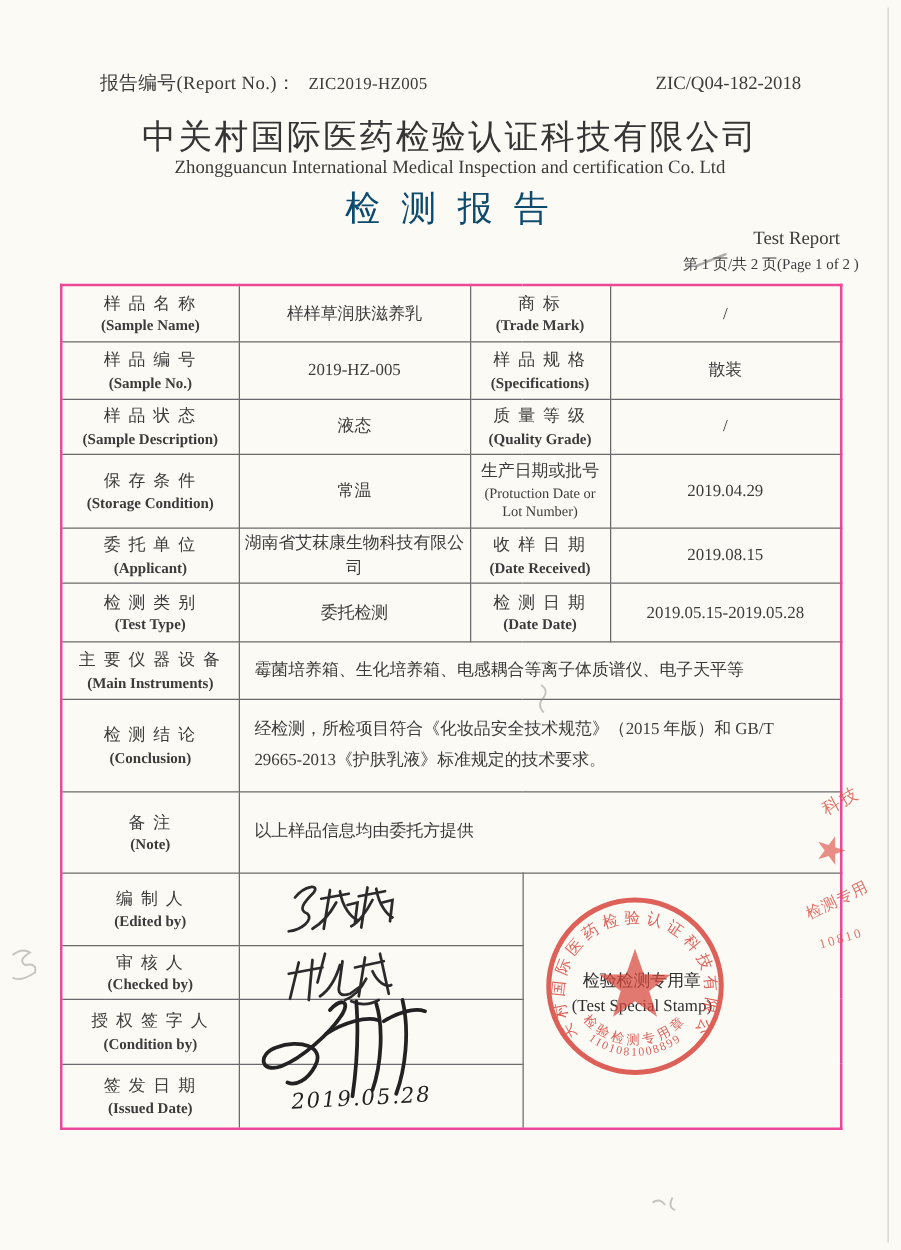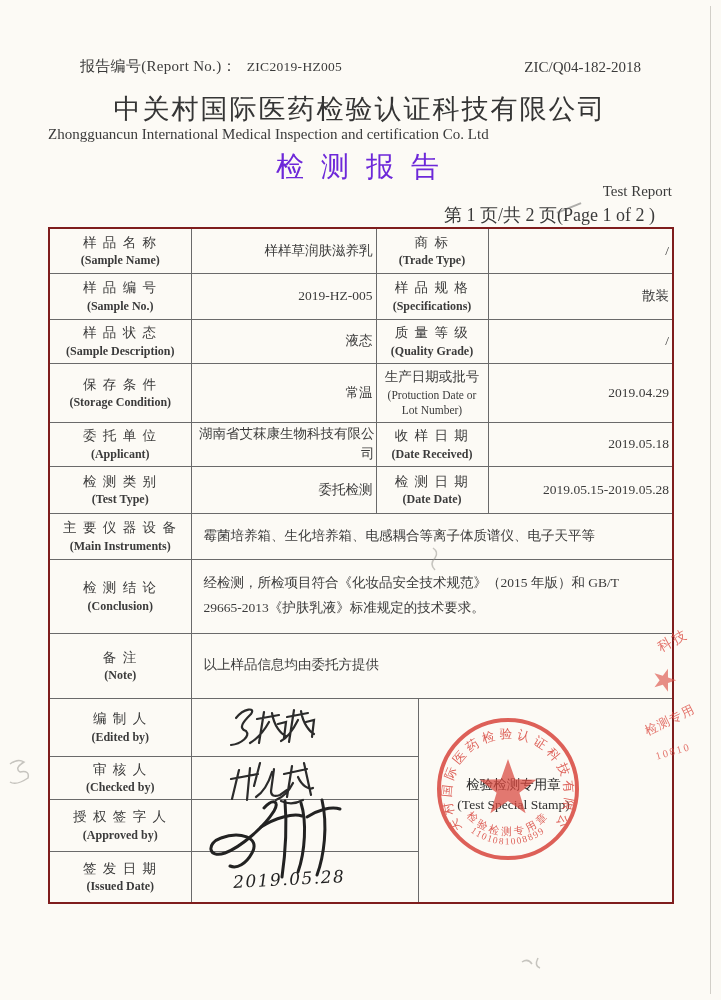"ZIC2019-HZ005" .val { text-align: right -> none }
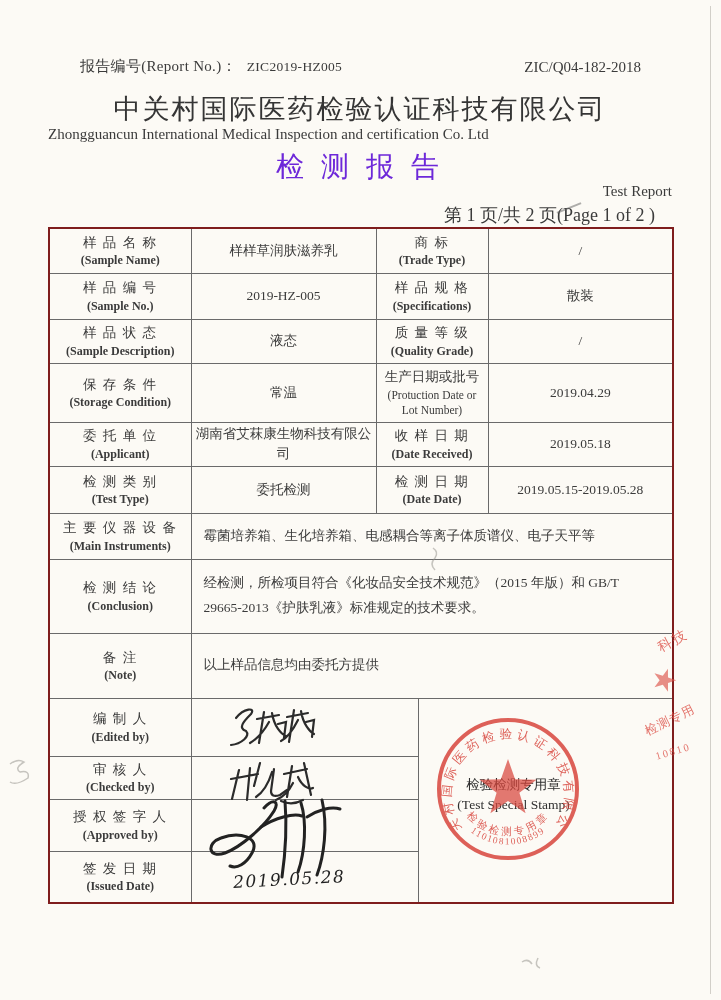"Zhongguancun International Medical" #company-en { text-align: left -> center }
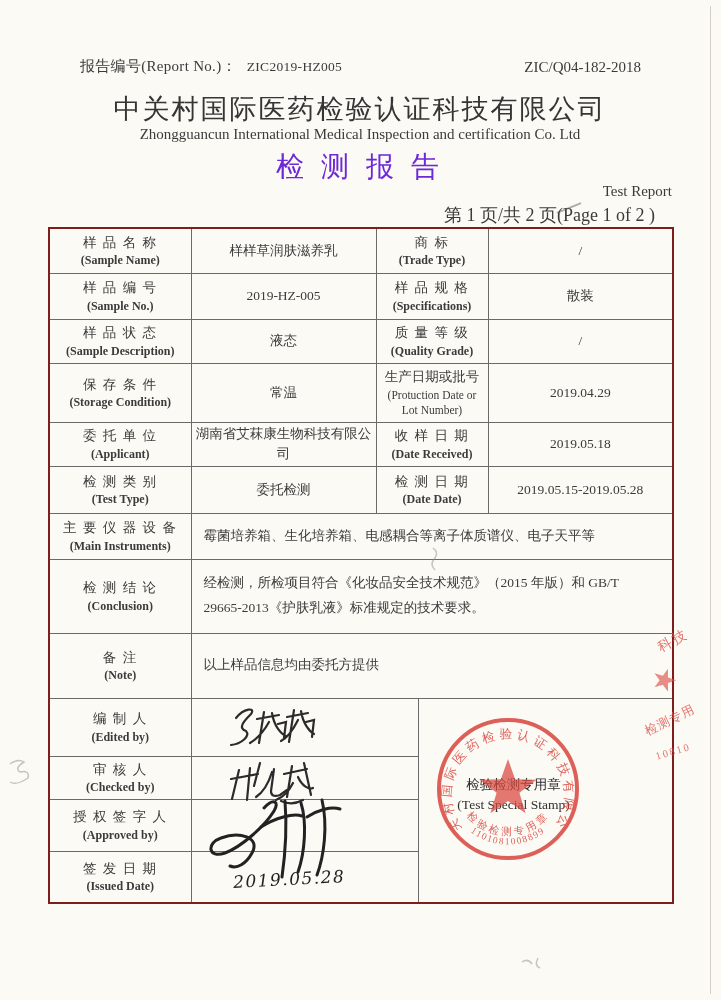"检 测 报 告" #title-cn { color: #6d28d9 -> #0c4a6e }
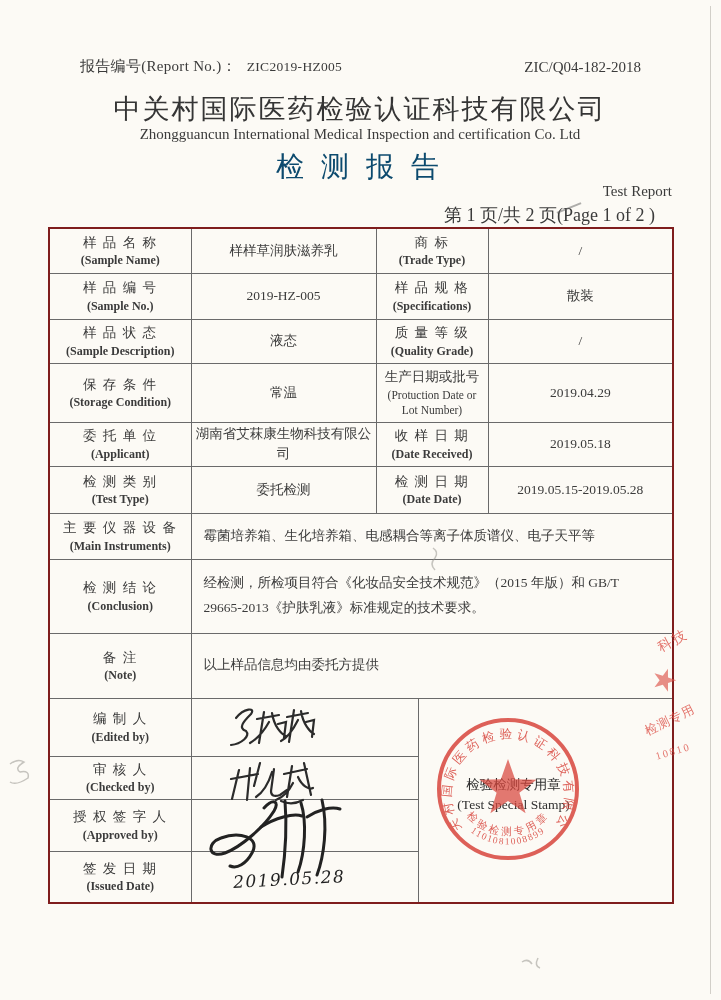"第 1 页/共 2 页(Page" #page-indicator { font-size: 18px -> 12px; right: 66px -> 34px }
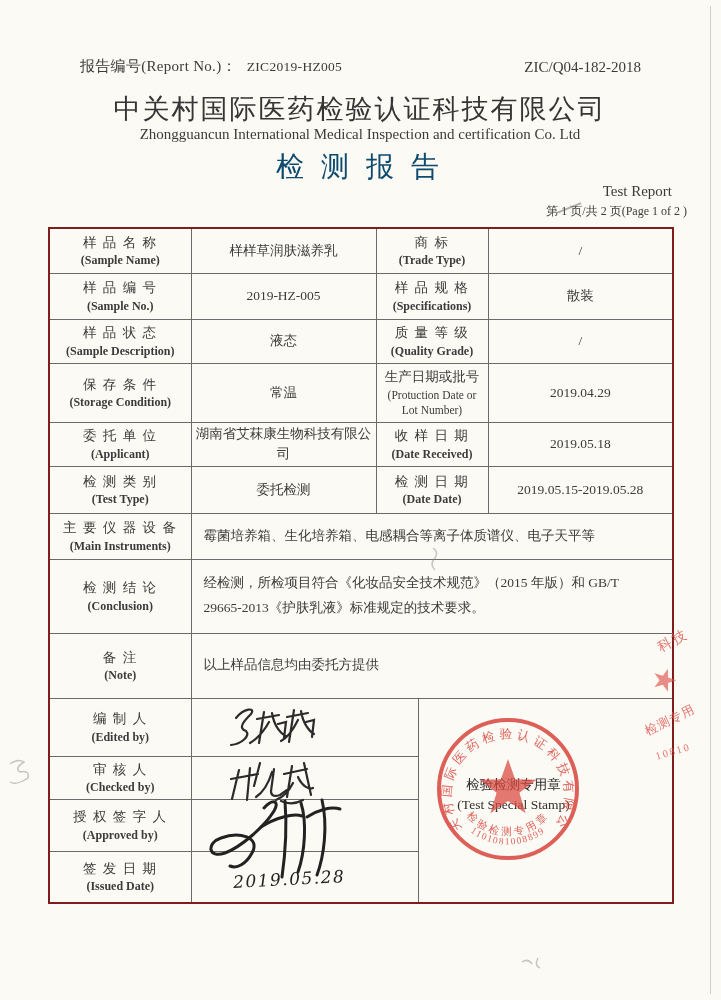"样 品 名 称" table { border: 2px solid #7f1d1d -> 2px solid #ec4899 }
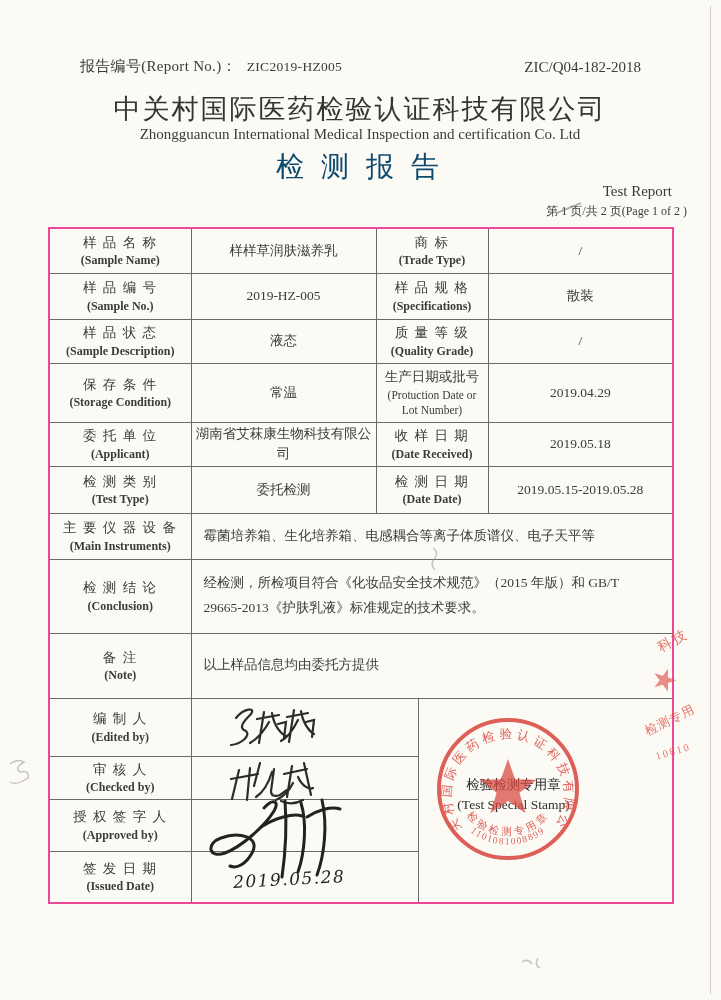"(Trade Type)" div.en { text: Type -> Mark }
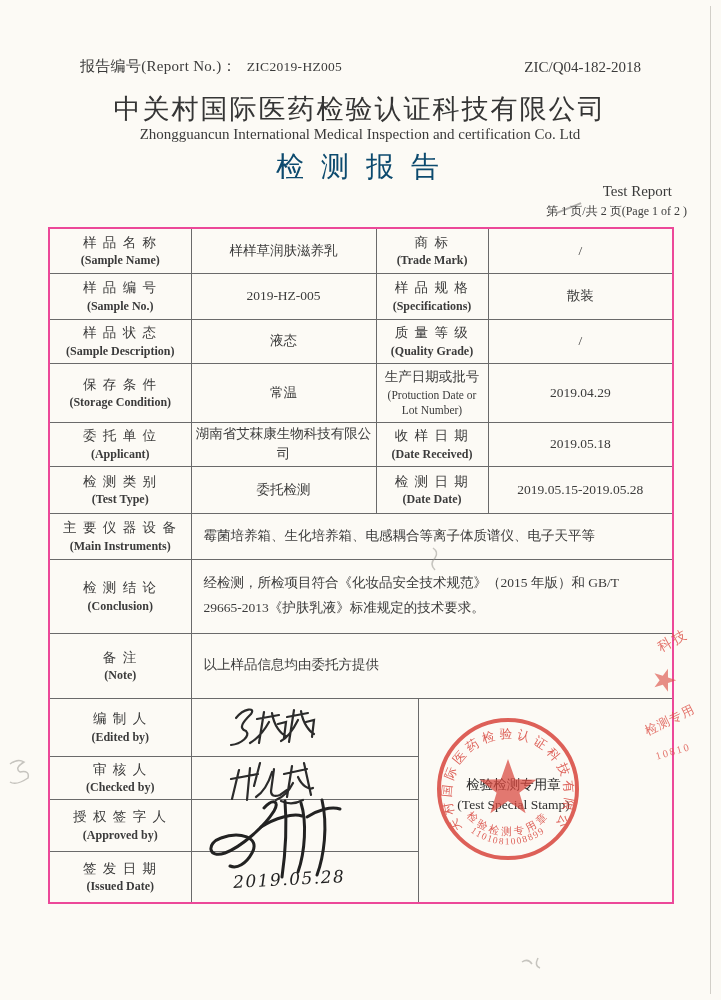"2019.05.18" td.val { text: 2019.05.18 -> 2019.08.15 }
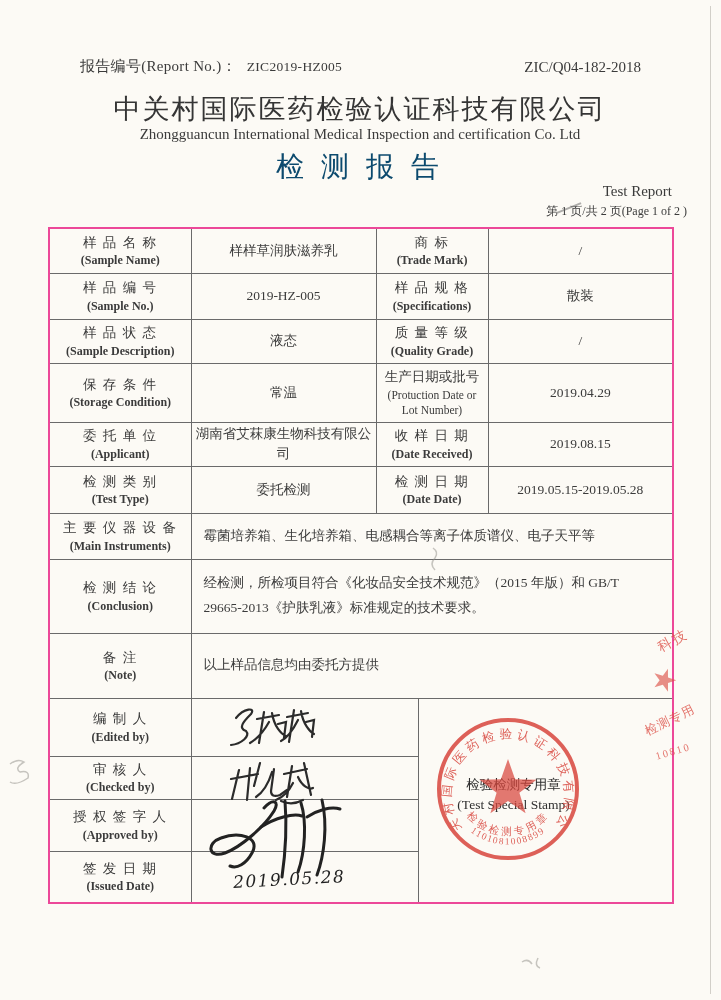"(Approved by)" div.en { text: Approved -> Condition }
